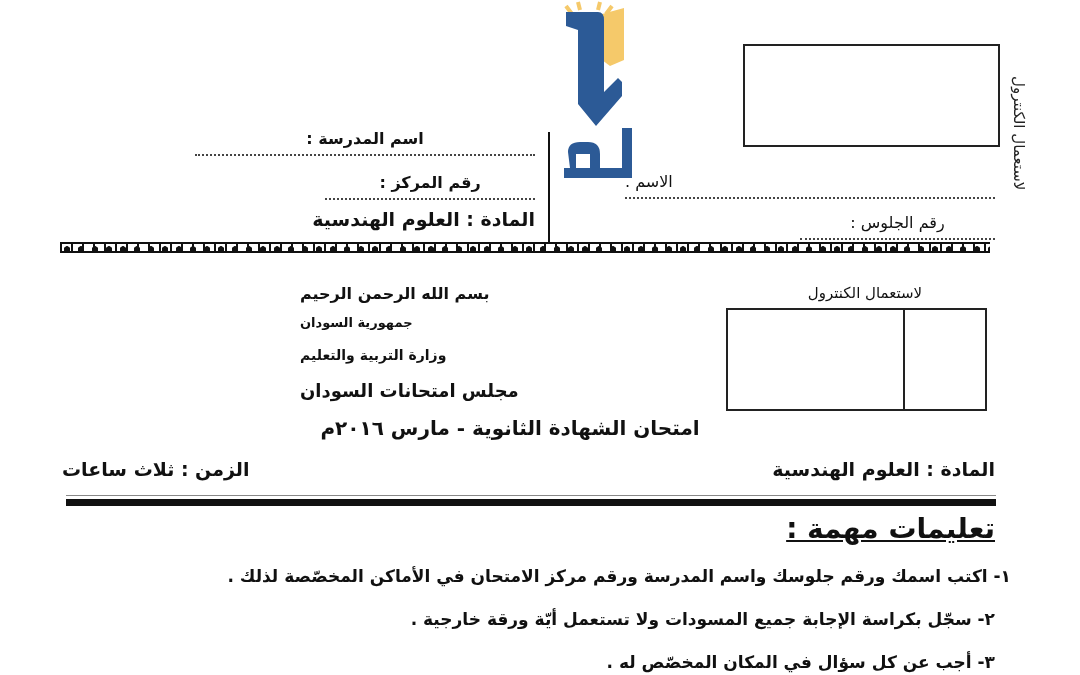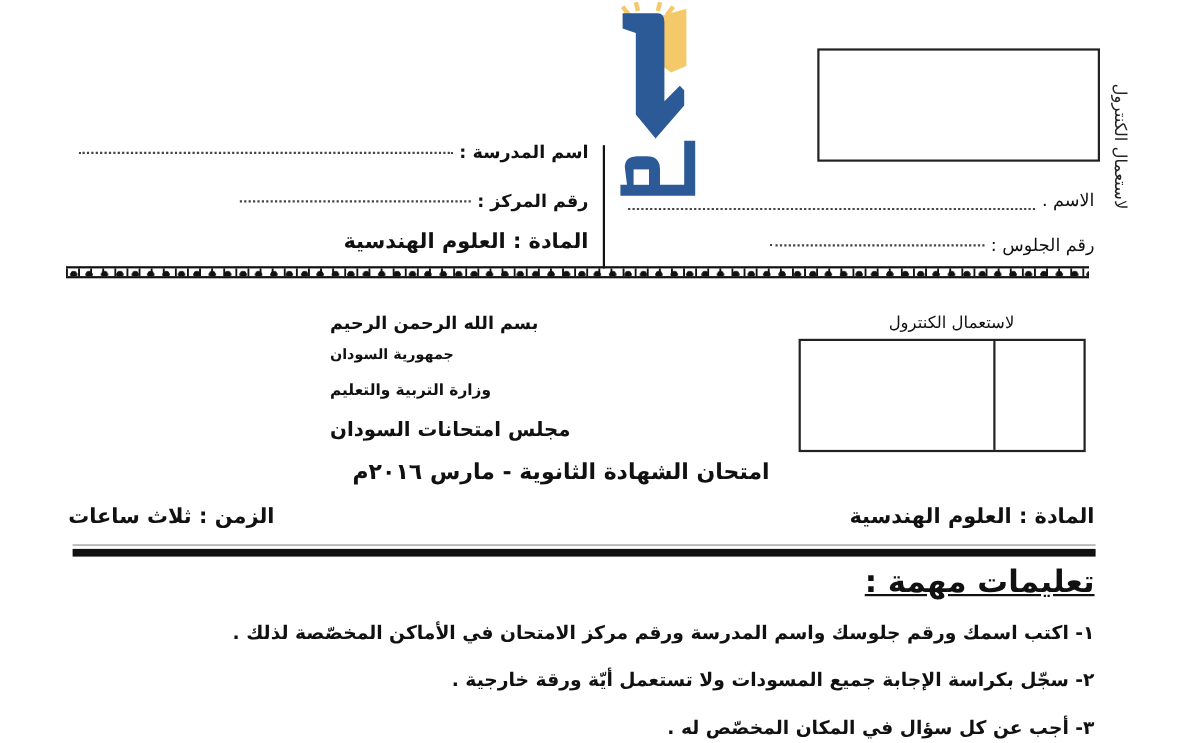"اسم المدرسة :" .abs { flex-direction: none -> column }
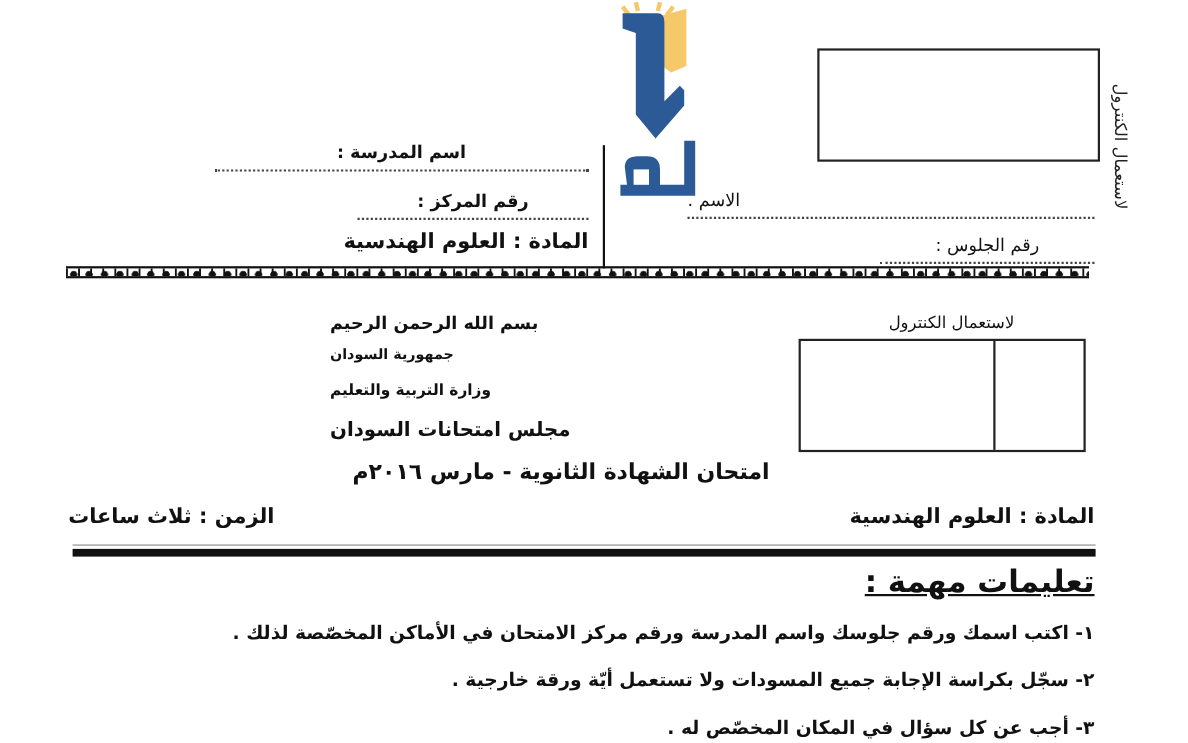"١- اكتب اسمك ورقم جلوسك" div.abs { right: 85px -> 69px }
